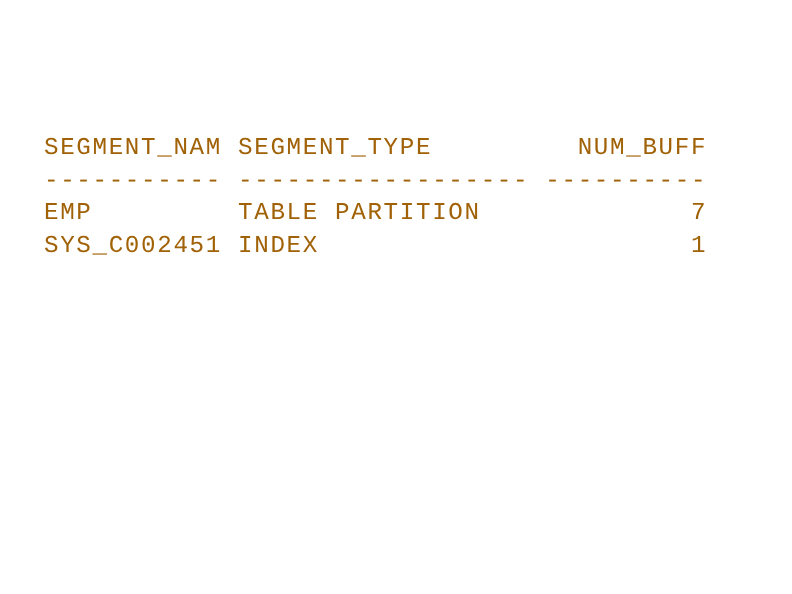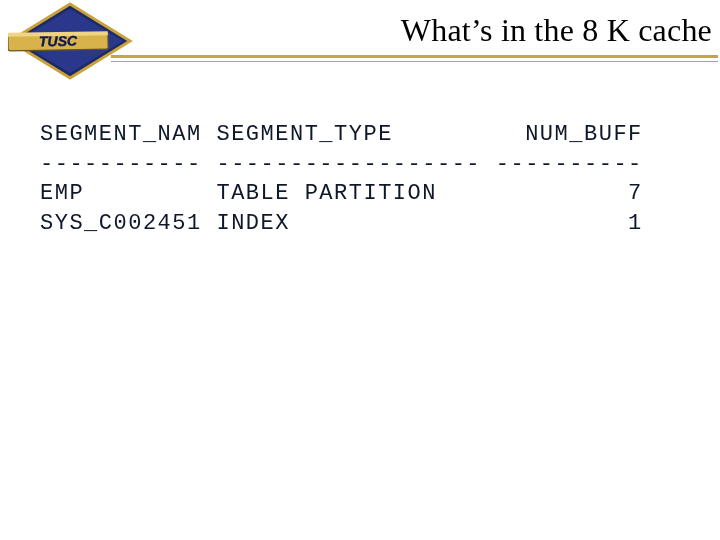"TUSC" div.header { html: <div> <svg> <polygon></polygon> <polygon></polygon> <rect></rect> <rect></rect> <text>TUSC</text> </svg> <div>What’s in the 8 K cache</div> <div></div> <div></div> </div> -> none }
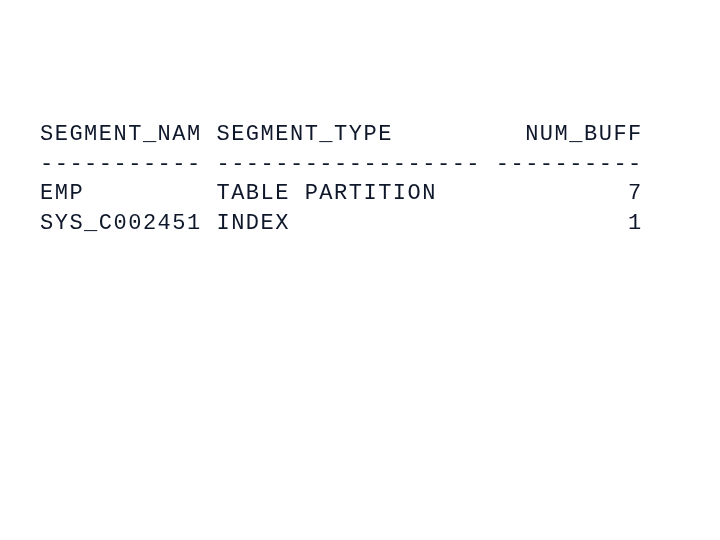"SEGMENT_NAM SEGMENT_TYPE NUM_BUFF" .mono { color: #0f172a -> #a16207 }
